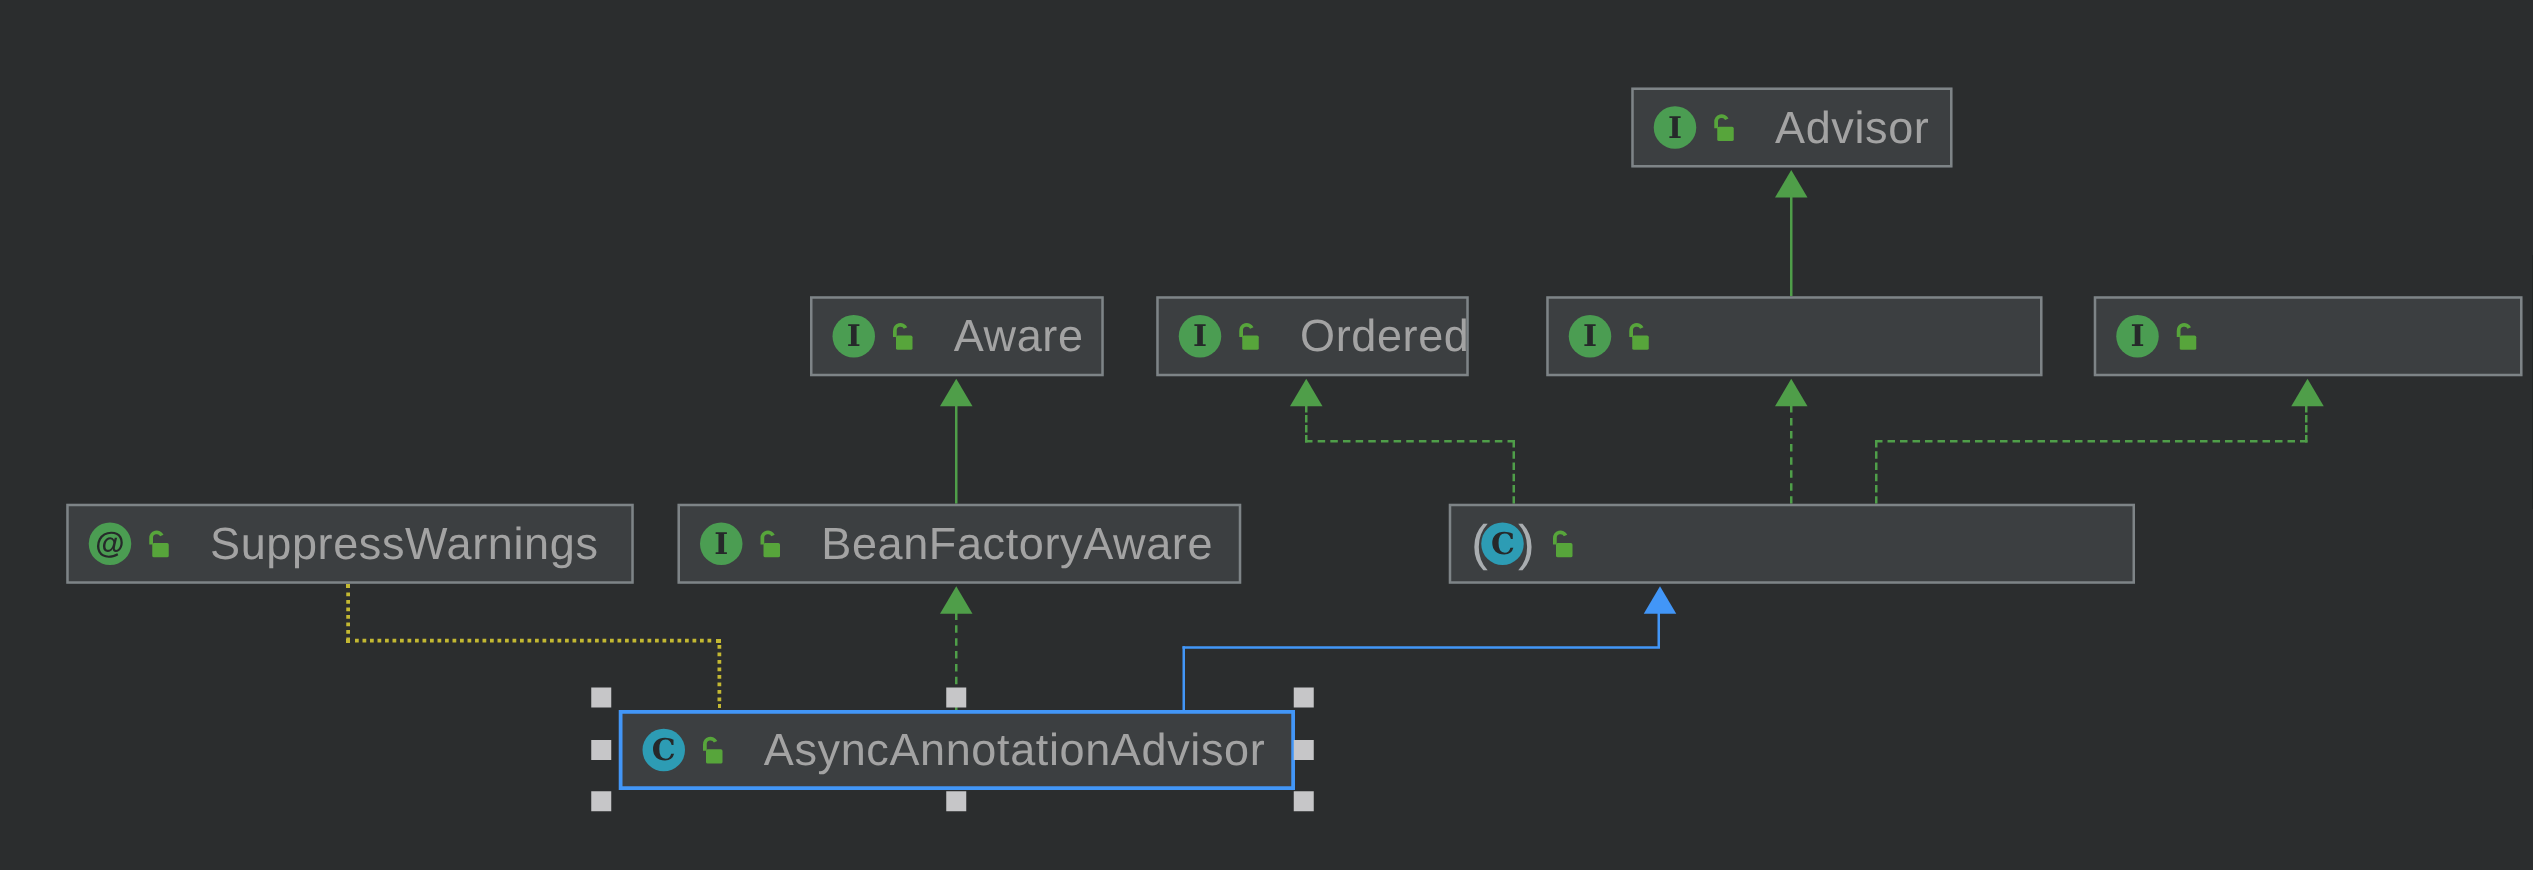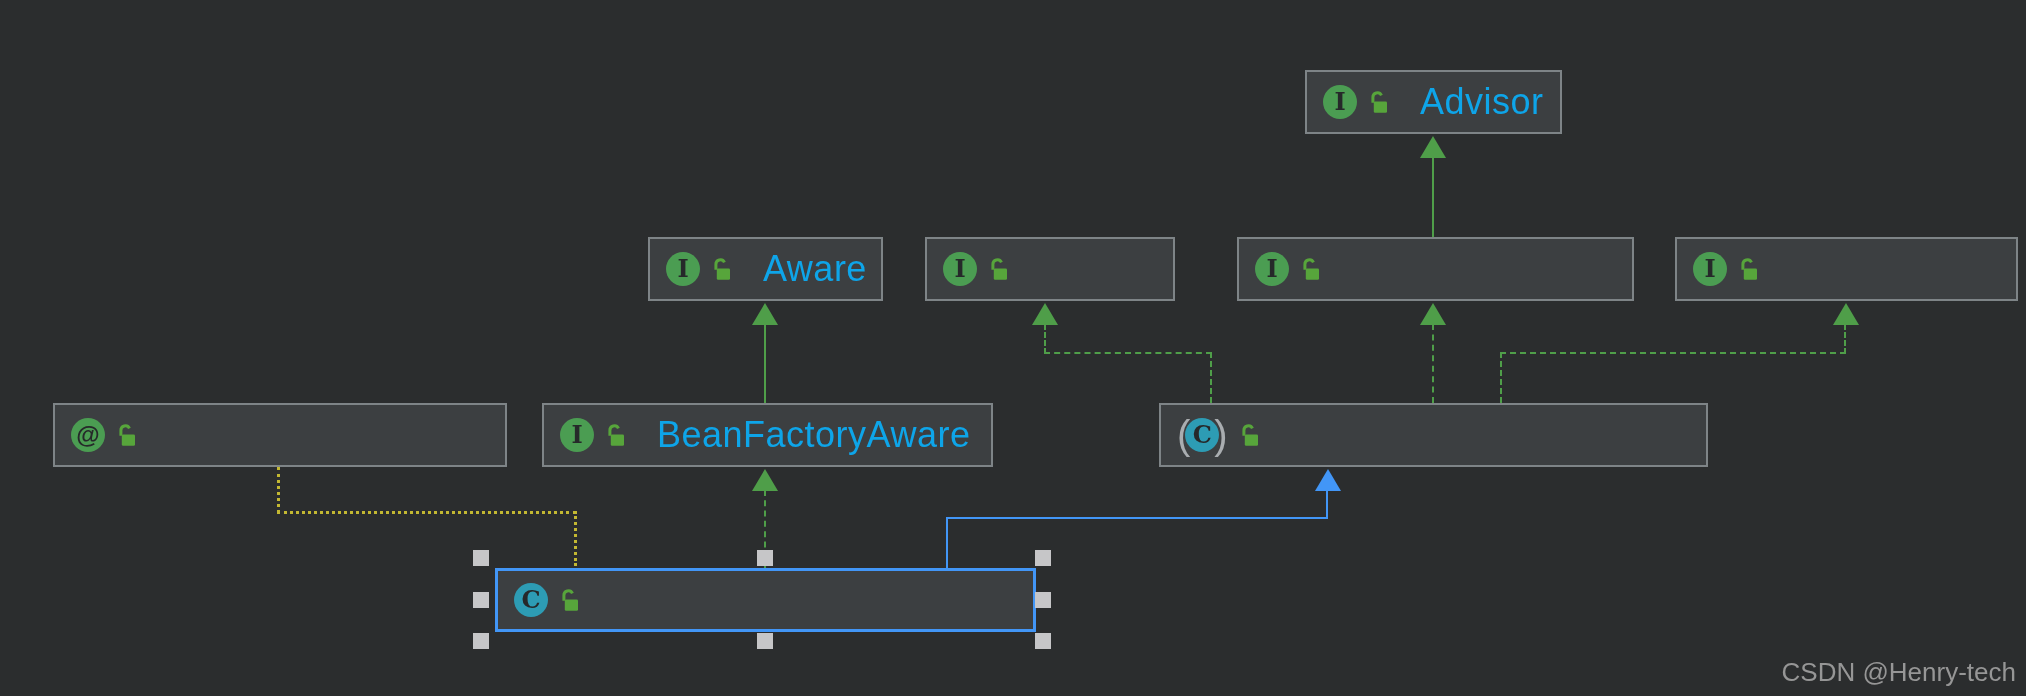"Advisor" .node .label { color: #0ea5e9 -> #a3a3a3 }
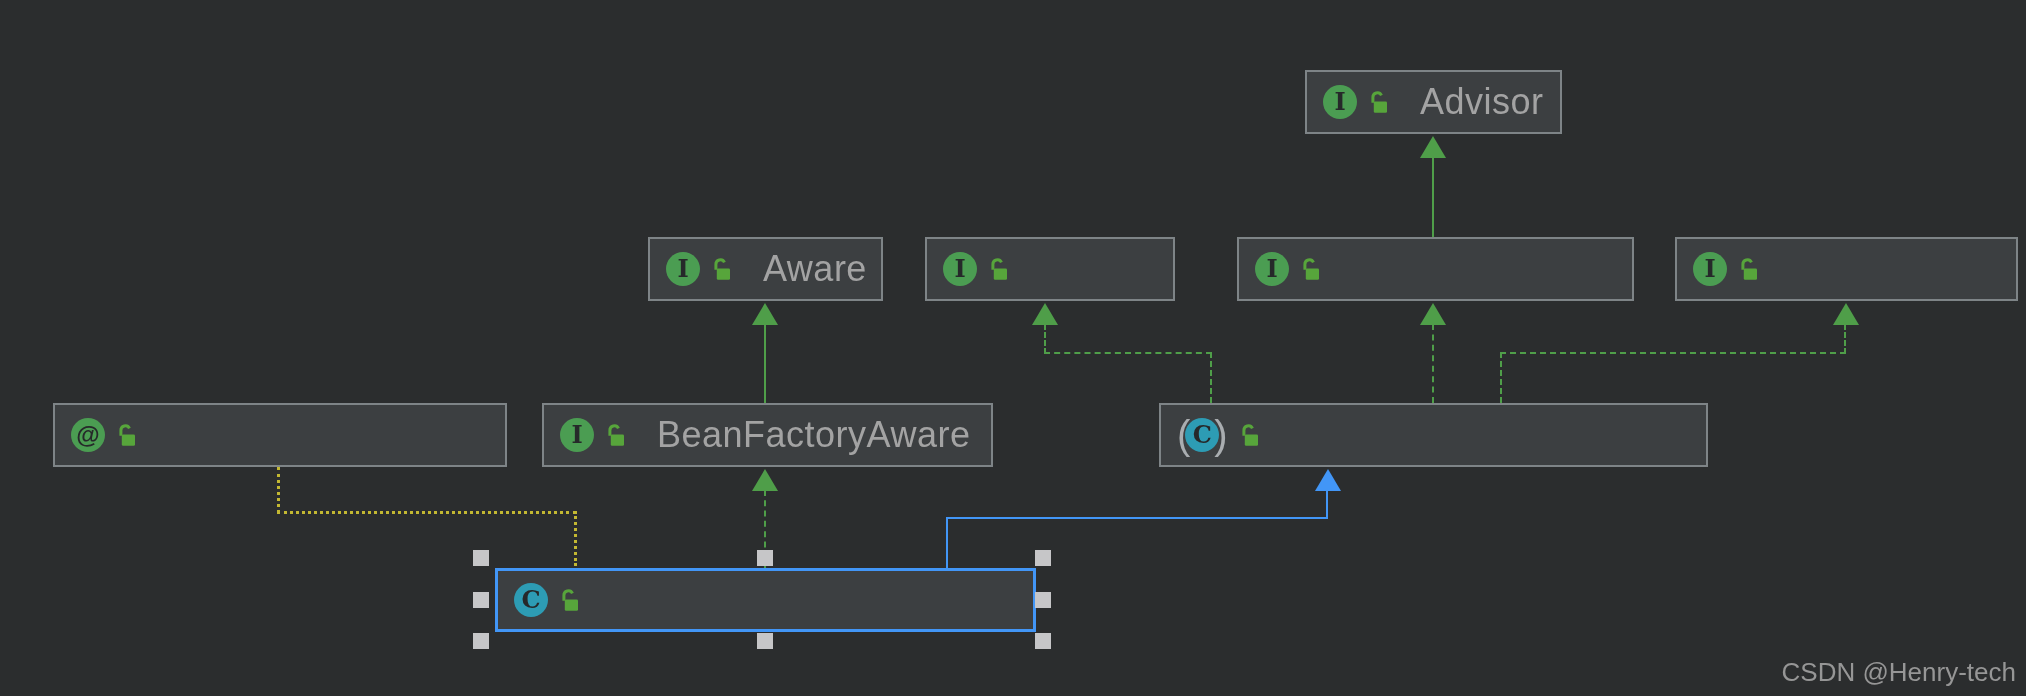"Ordered" span.label { html: none -> <span>Ordered</span> }
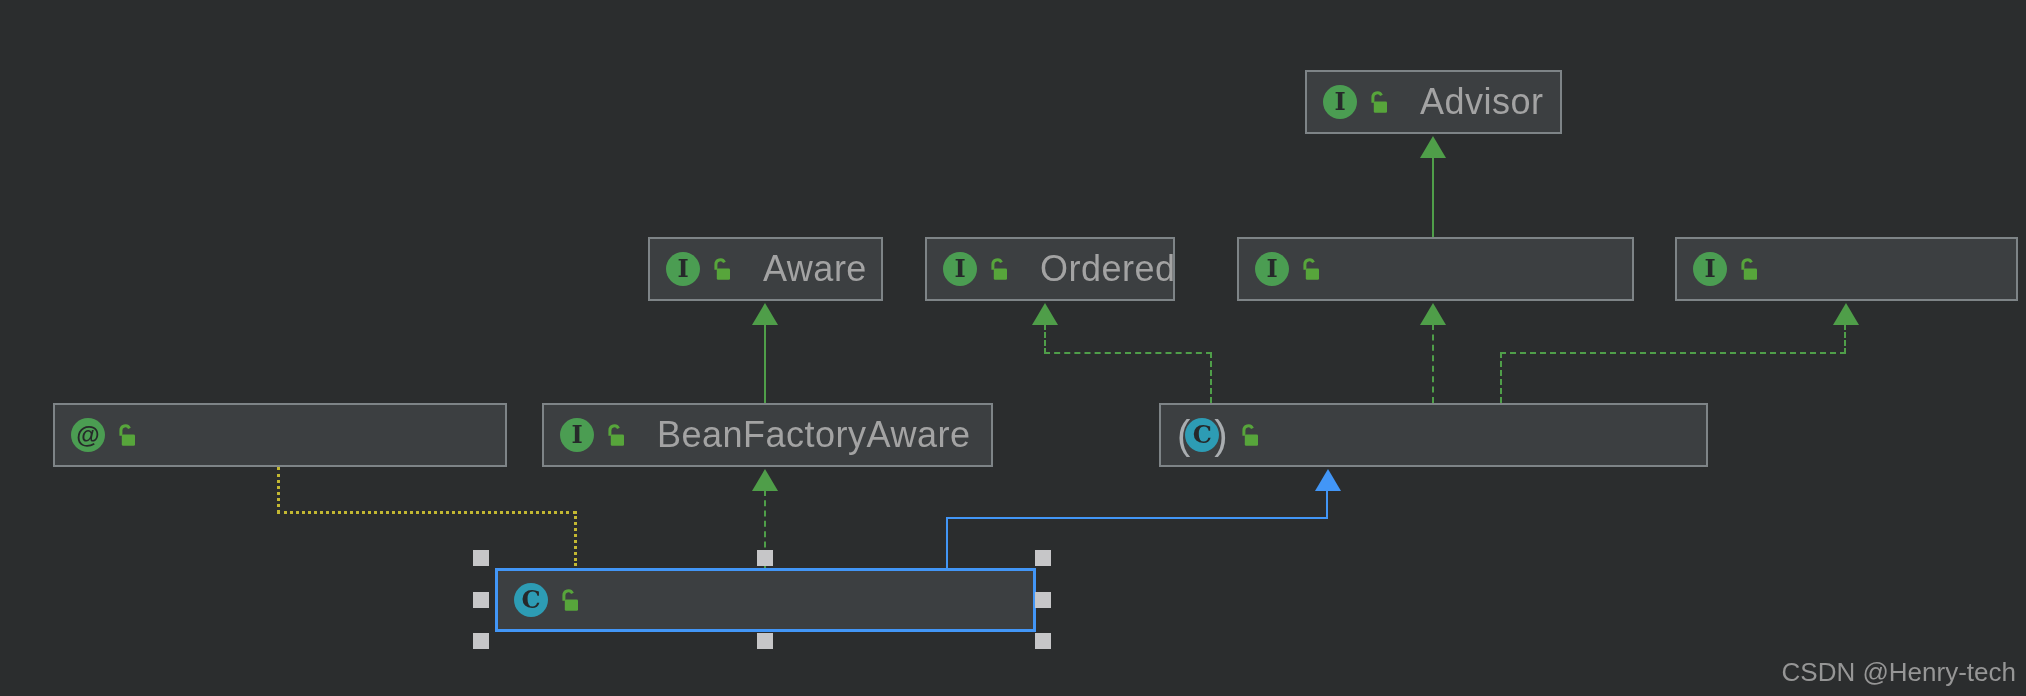"SuppressWarnings" span.label { html: none -> <span>SuppressWarnings</span> }
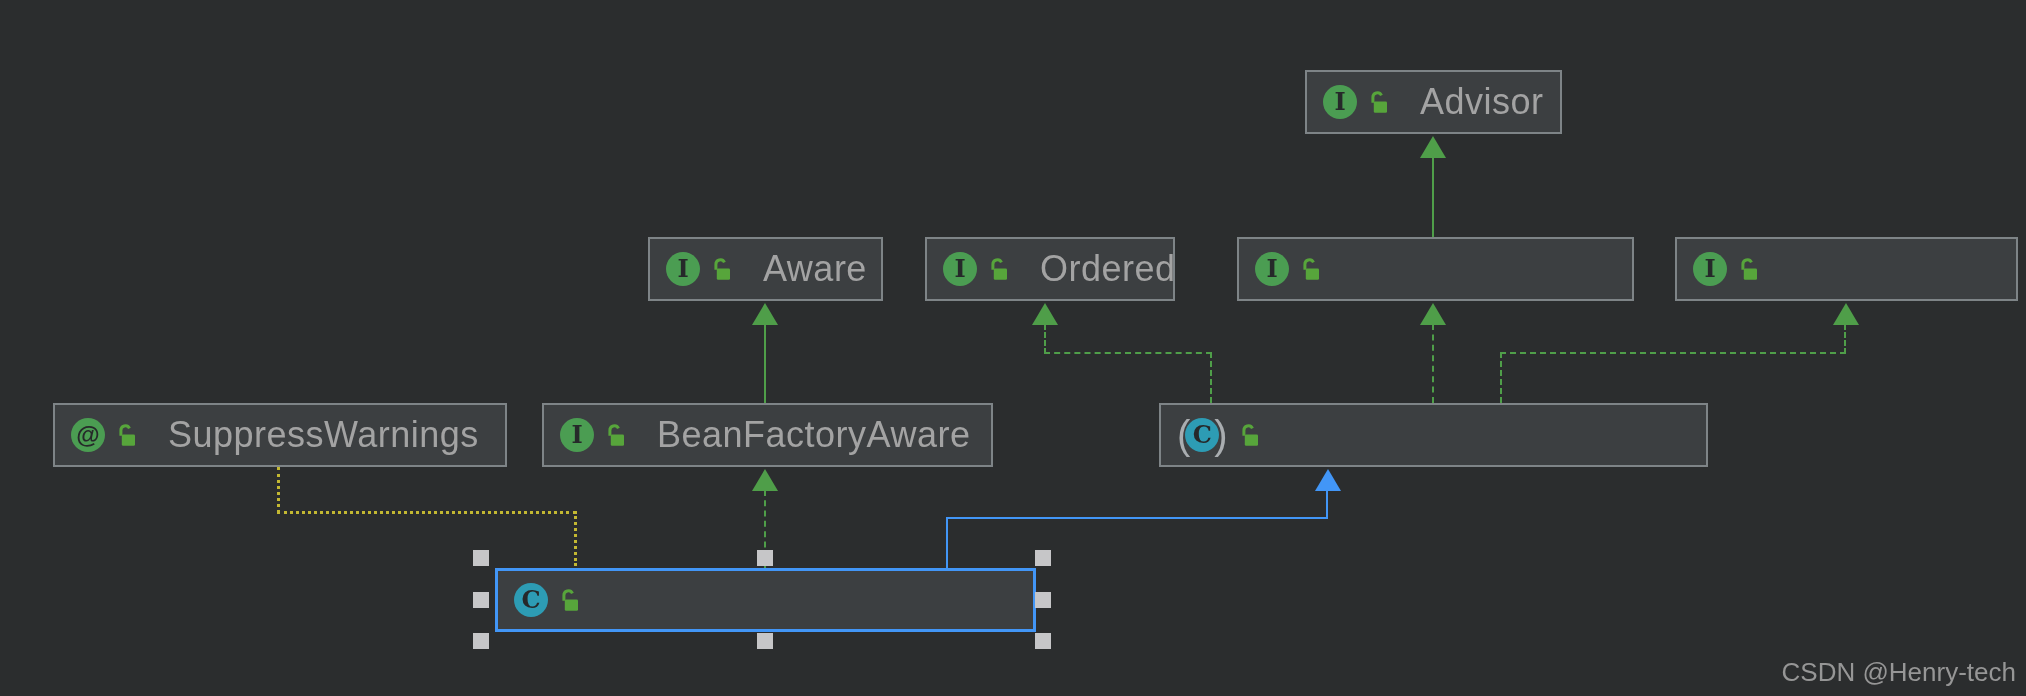"AsyncAnnotationAdvisor" span.label { html: none -> <span>AsyncAnnotationAdvisor</span> }
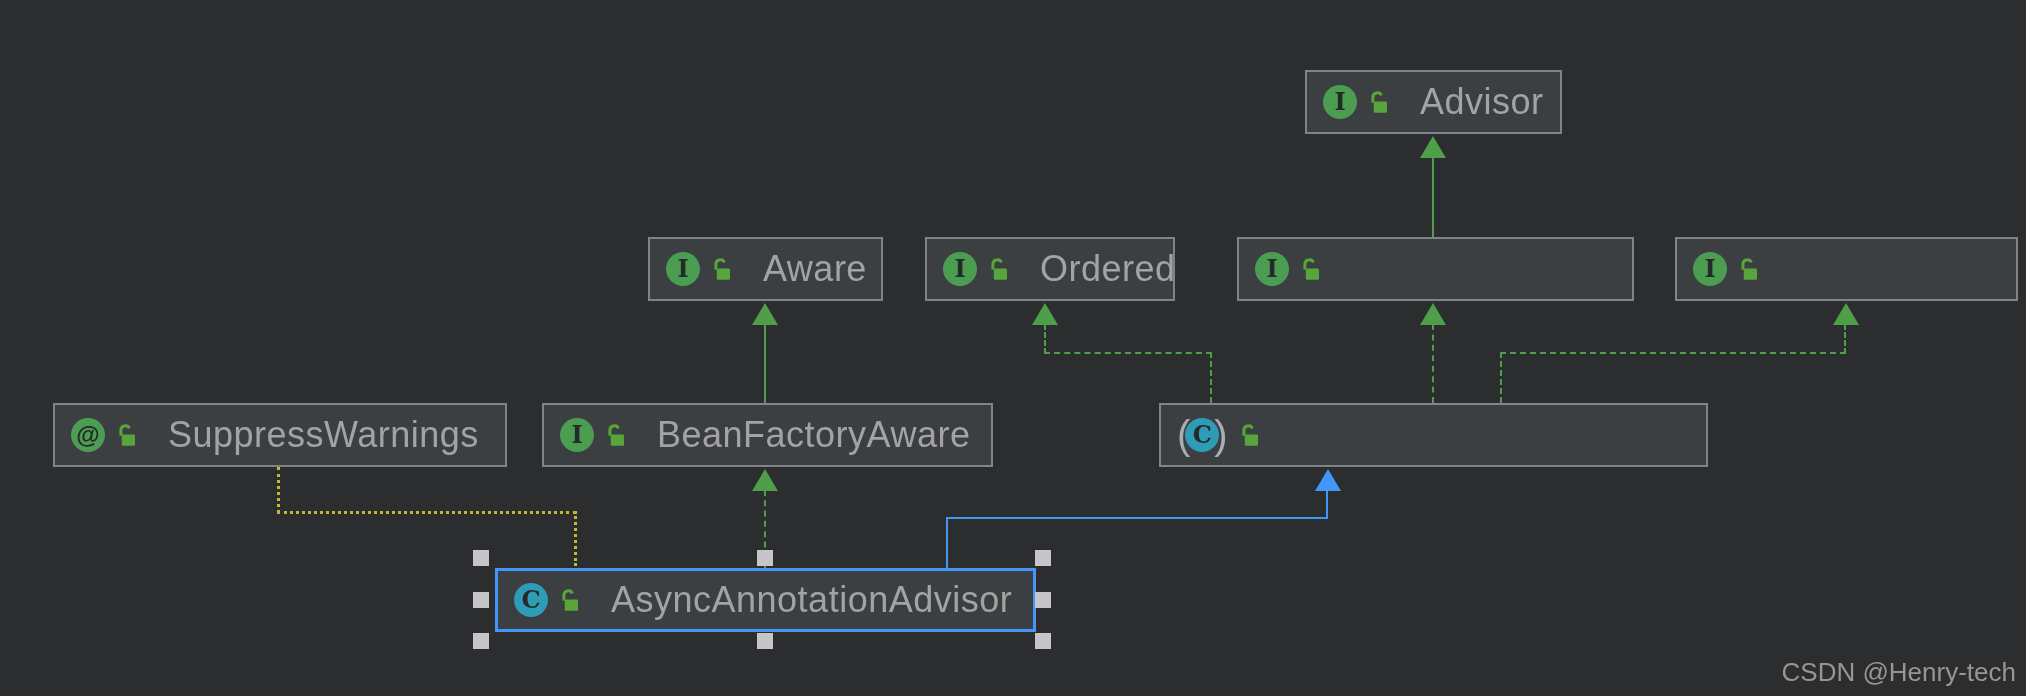"CSDN @Henry-tech" div.watermark { html: <div>CSDN @Henry-tech</div> -> none }
